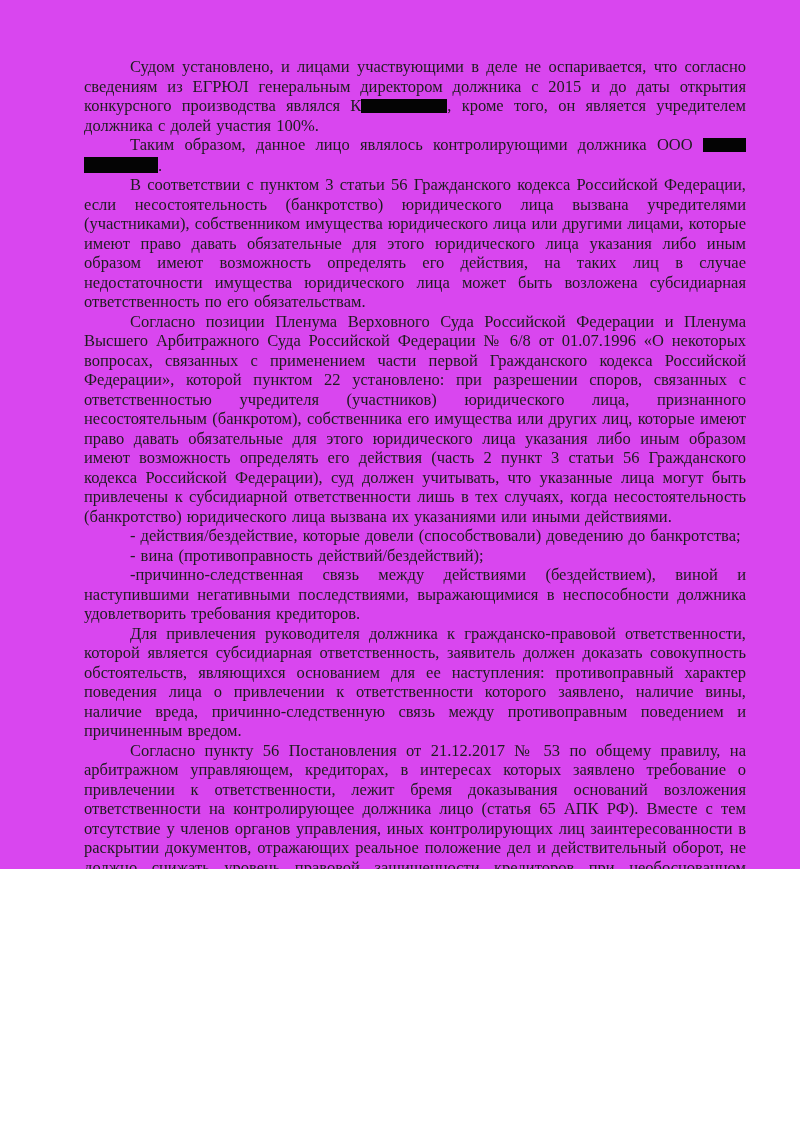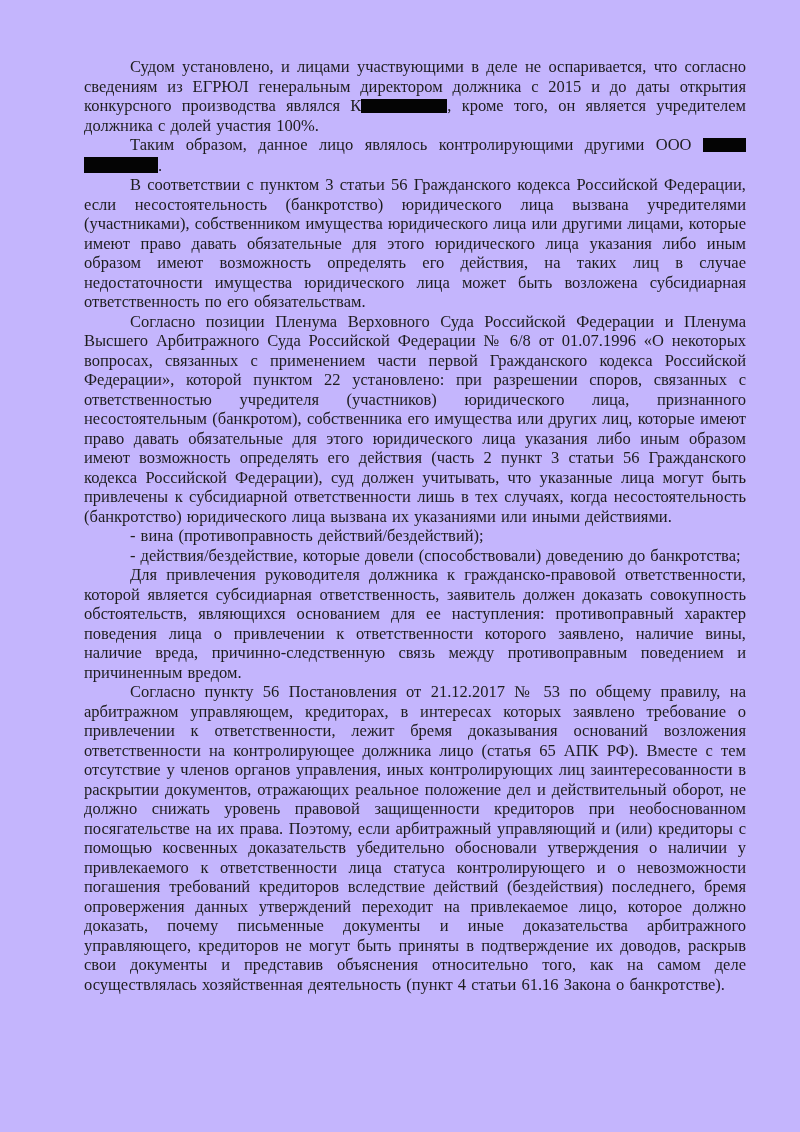"Судом установлено, и лицами участвующими" .page { background: #c4b5fd -> #d946ef; height: 1132px -> 869px }
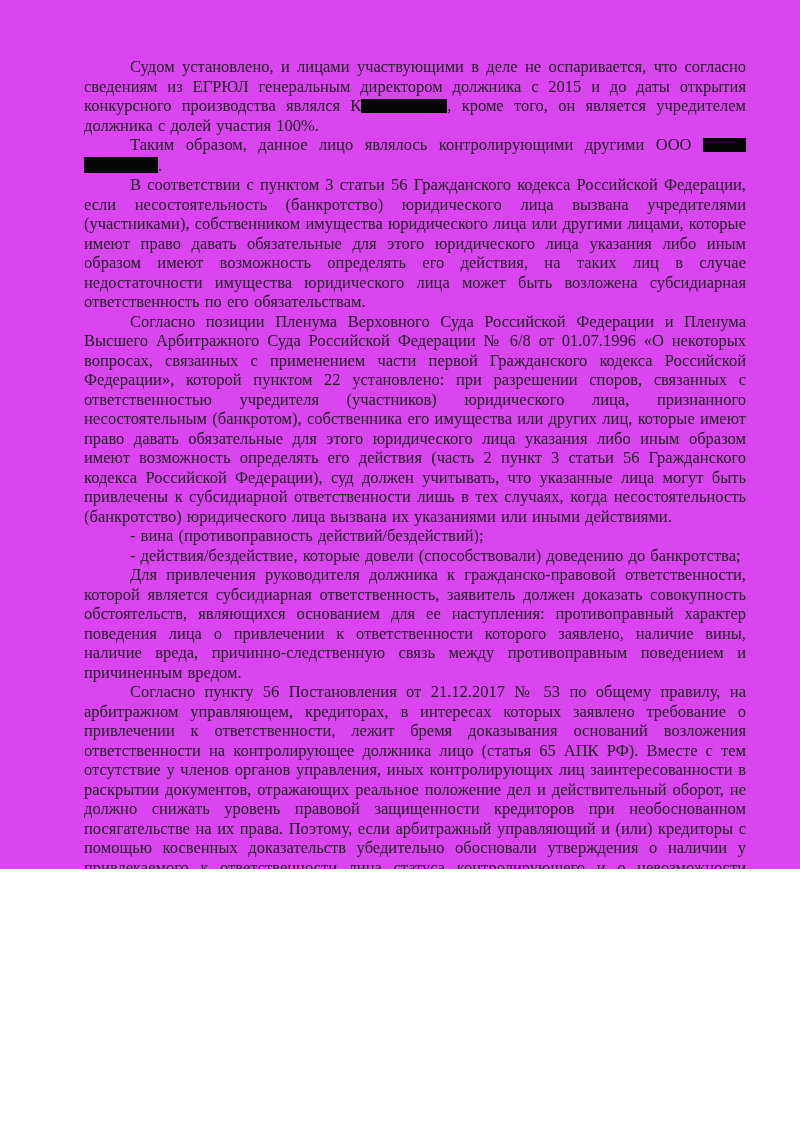"Таким образом, данное лицо являлось" span { text: другими -> должника }
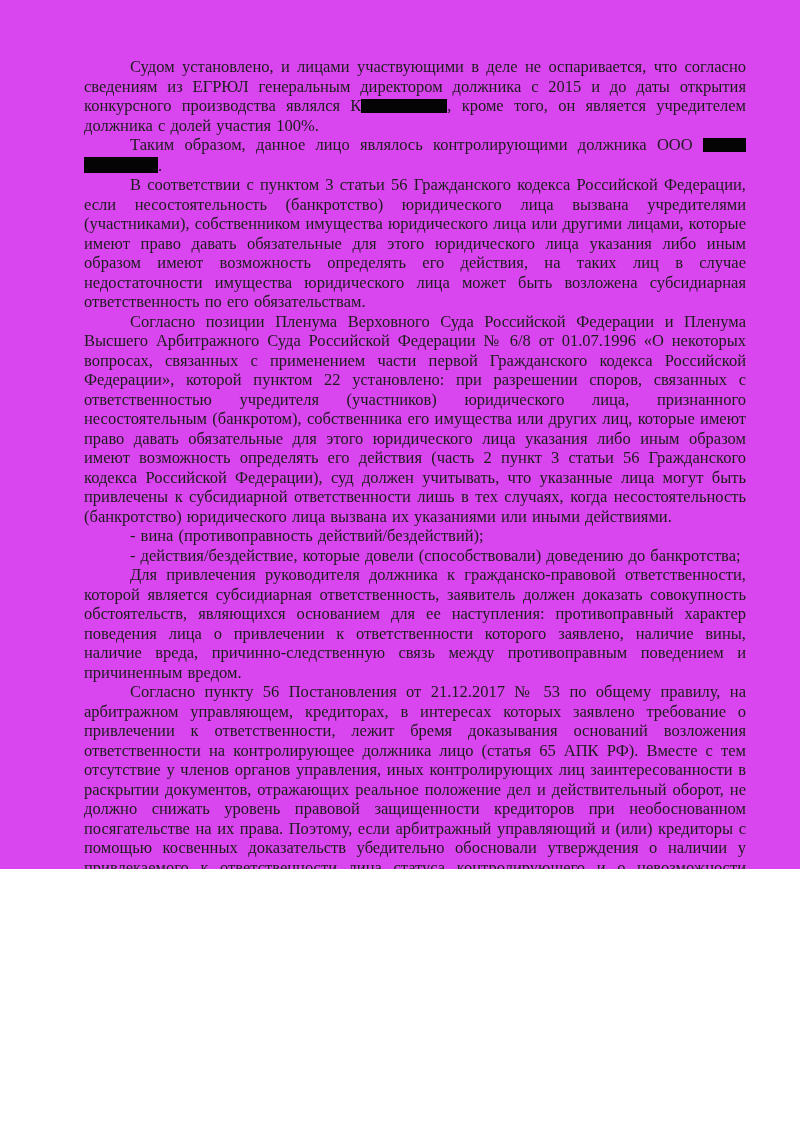"- вина (противоправность" p { order: before "- действия/бездействие, которые довели" -> after "- действия/бездействие, которые довели" }
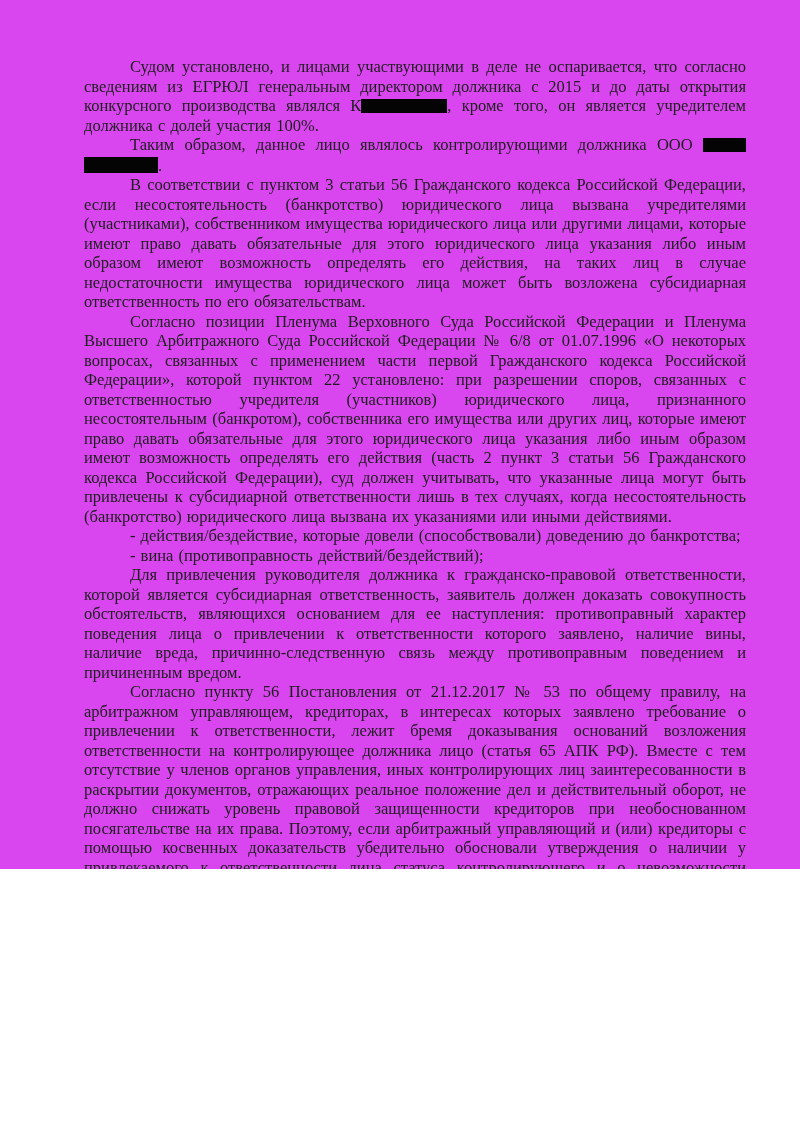"-причинно-следственная связь между" p { html: none -> <p><span>-причинно-следственная связь между действиями (бездействием), виной и наступившими негативными последствиями, выражающимися в неспособности должника удовлетворить требования кредиторов.</span></p> }
